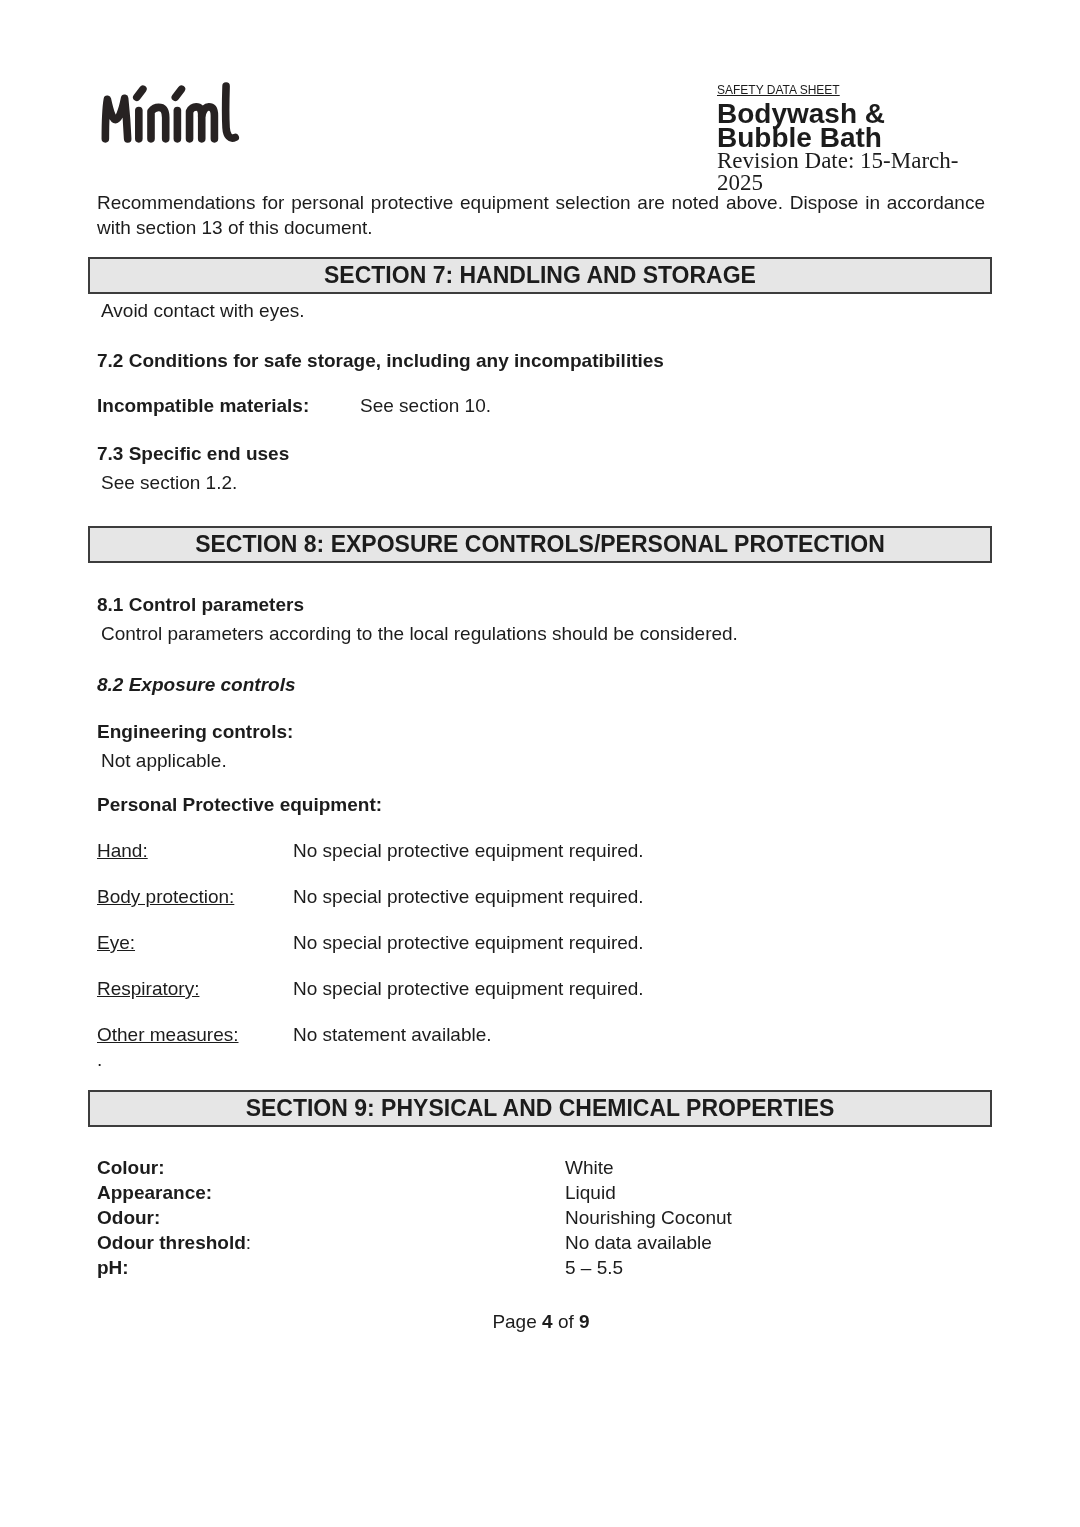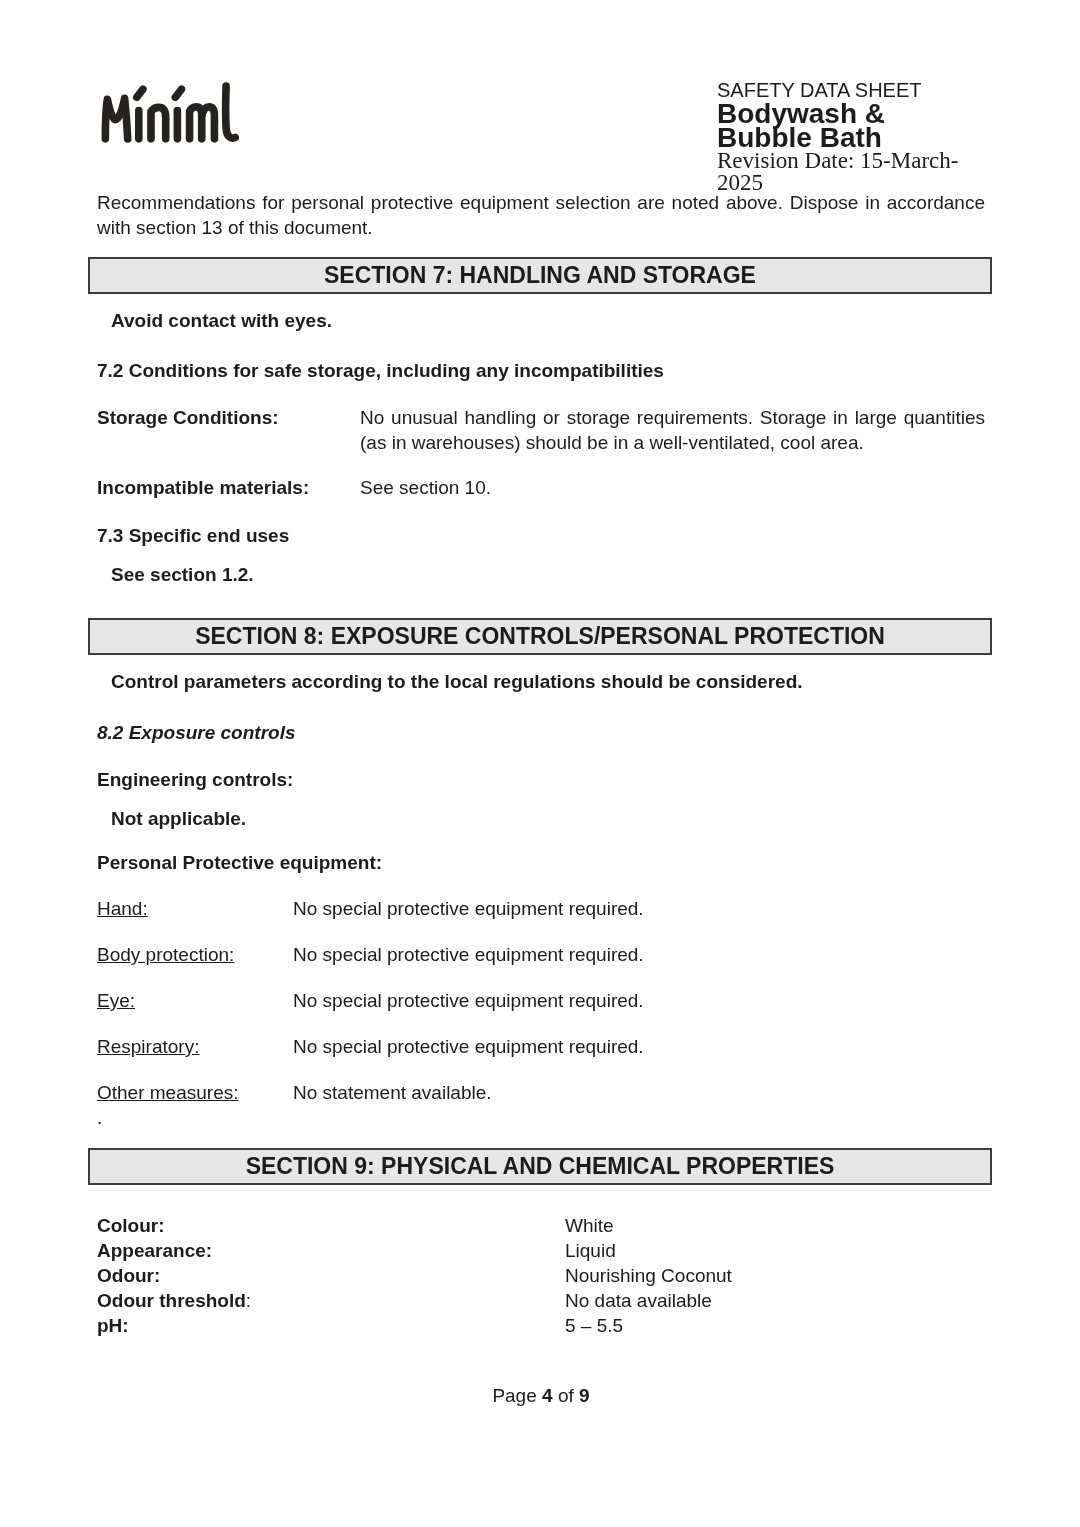"SAFETY DATA SHEET" .doc-type { font-size: 20px -> 12px; text-decoration: none -> underline }
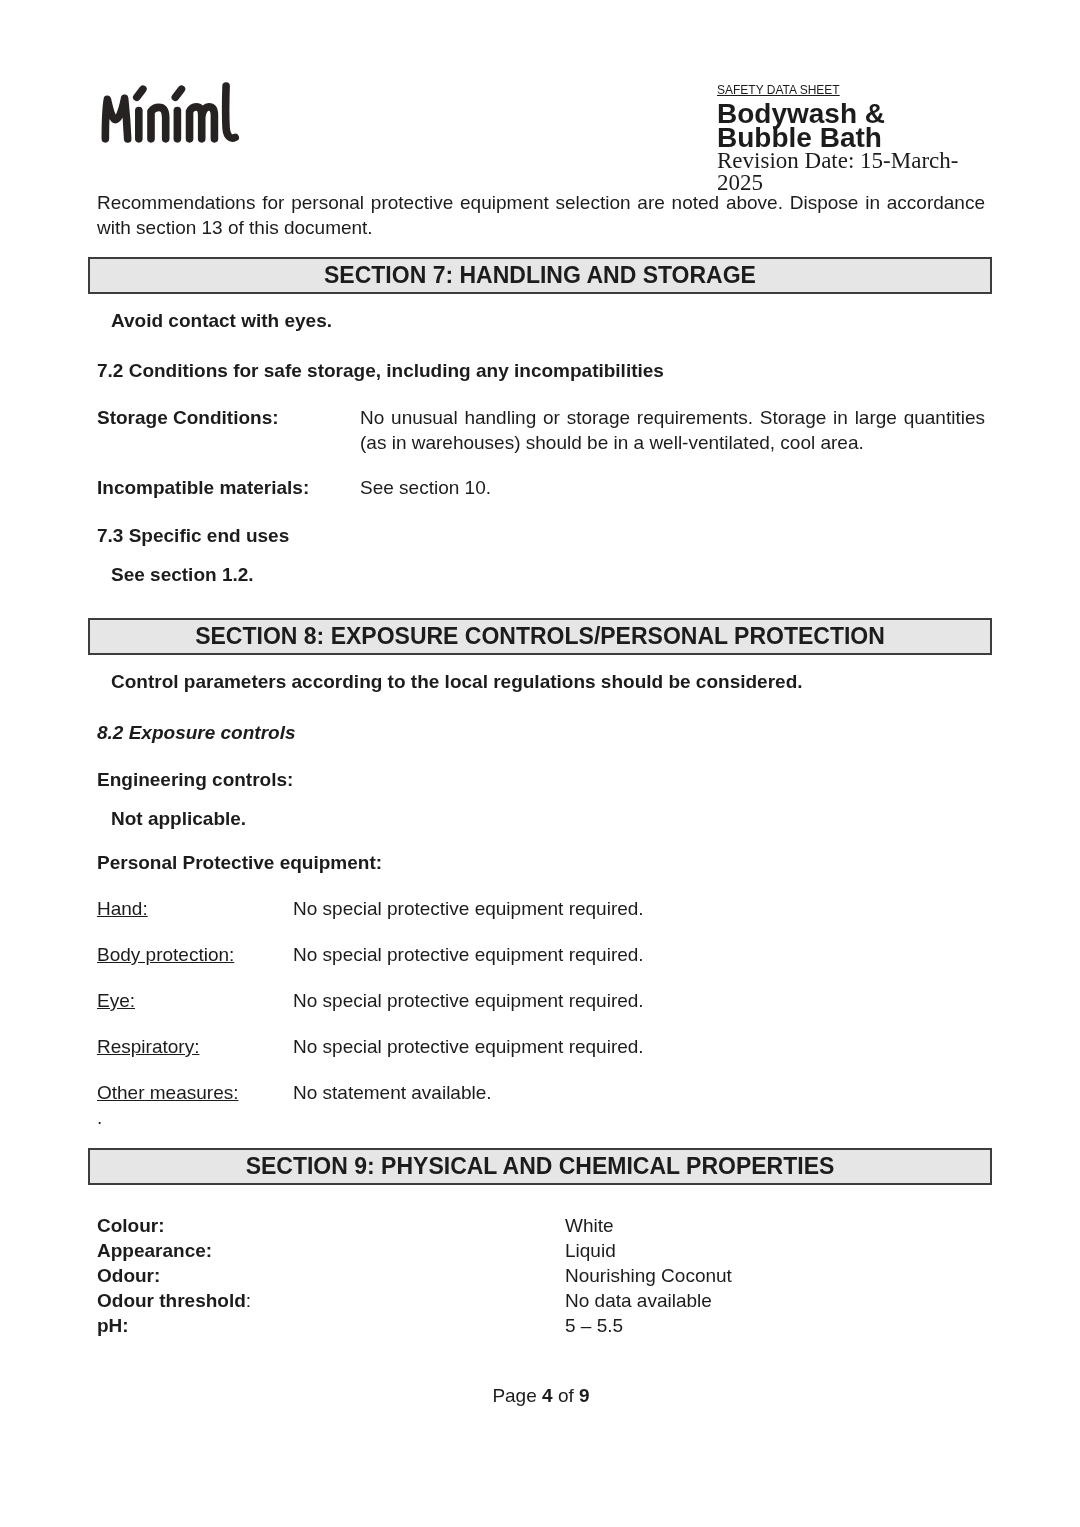"Avoid contact with eyes." .plain { font-weight: bold -> none; margin: 14px -> 4px }
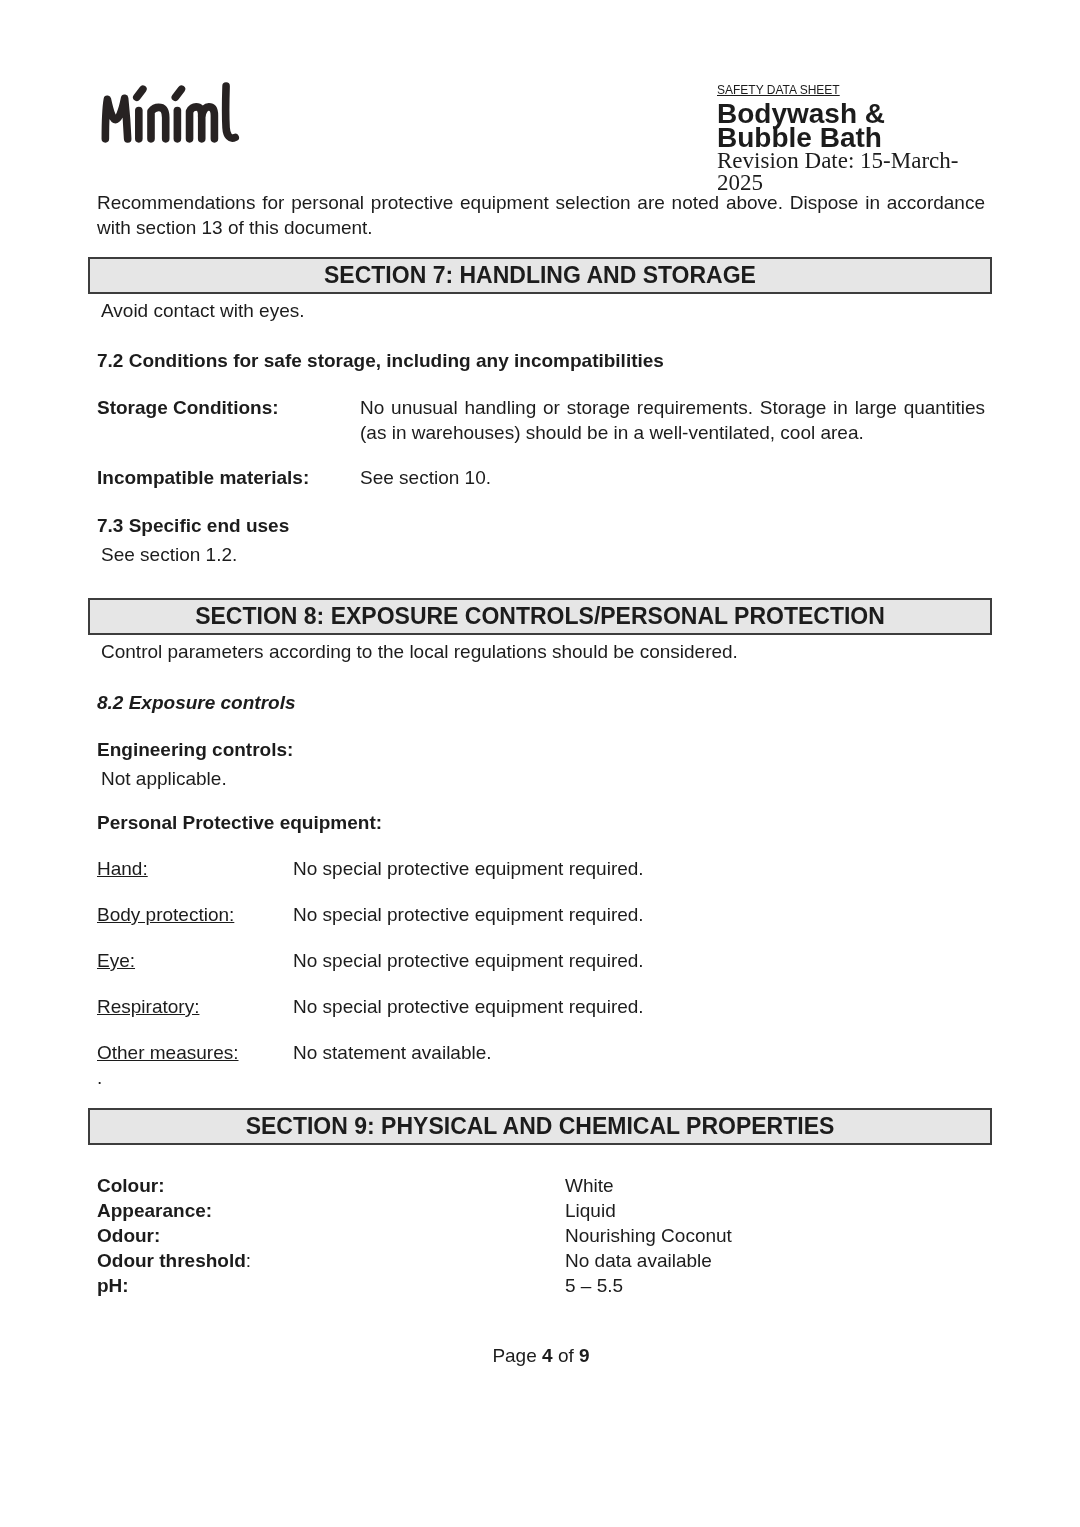"Storage Conditions:" div.row { html: <div> <div>Storage Conditions:</div> <div>No unusual handling or storage requirements. Storage in large quantities (as in warehouses) should be in a well-ventilated, cool area.</div> </div> -> none }
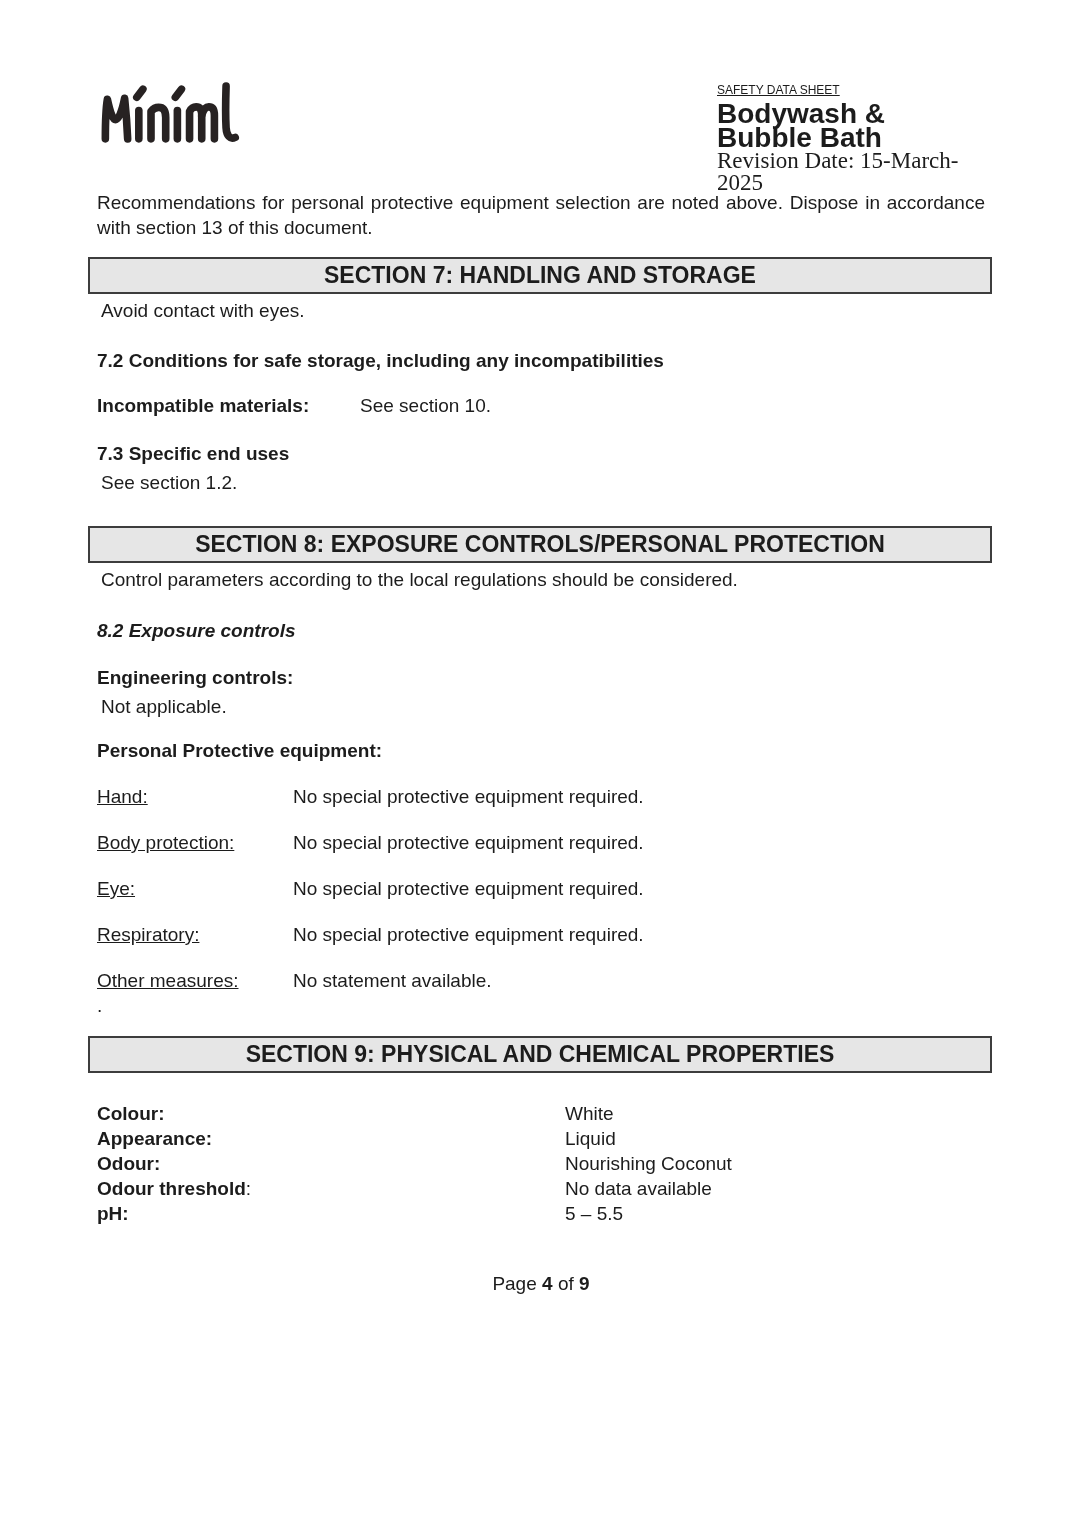"8.1 Control parameters" p.h-sub { html: none -> <p>8.1 Control parameters</p> }
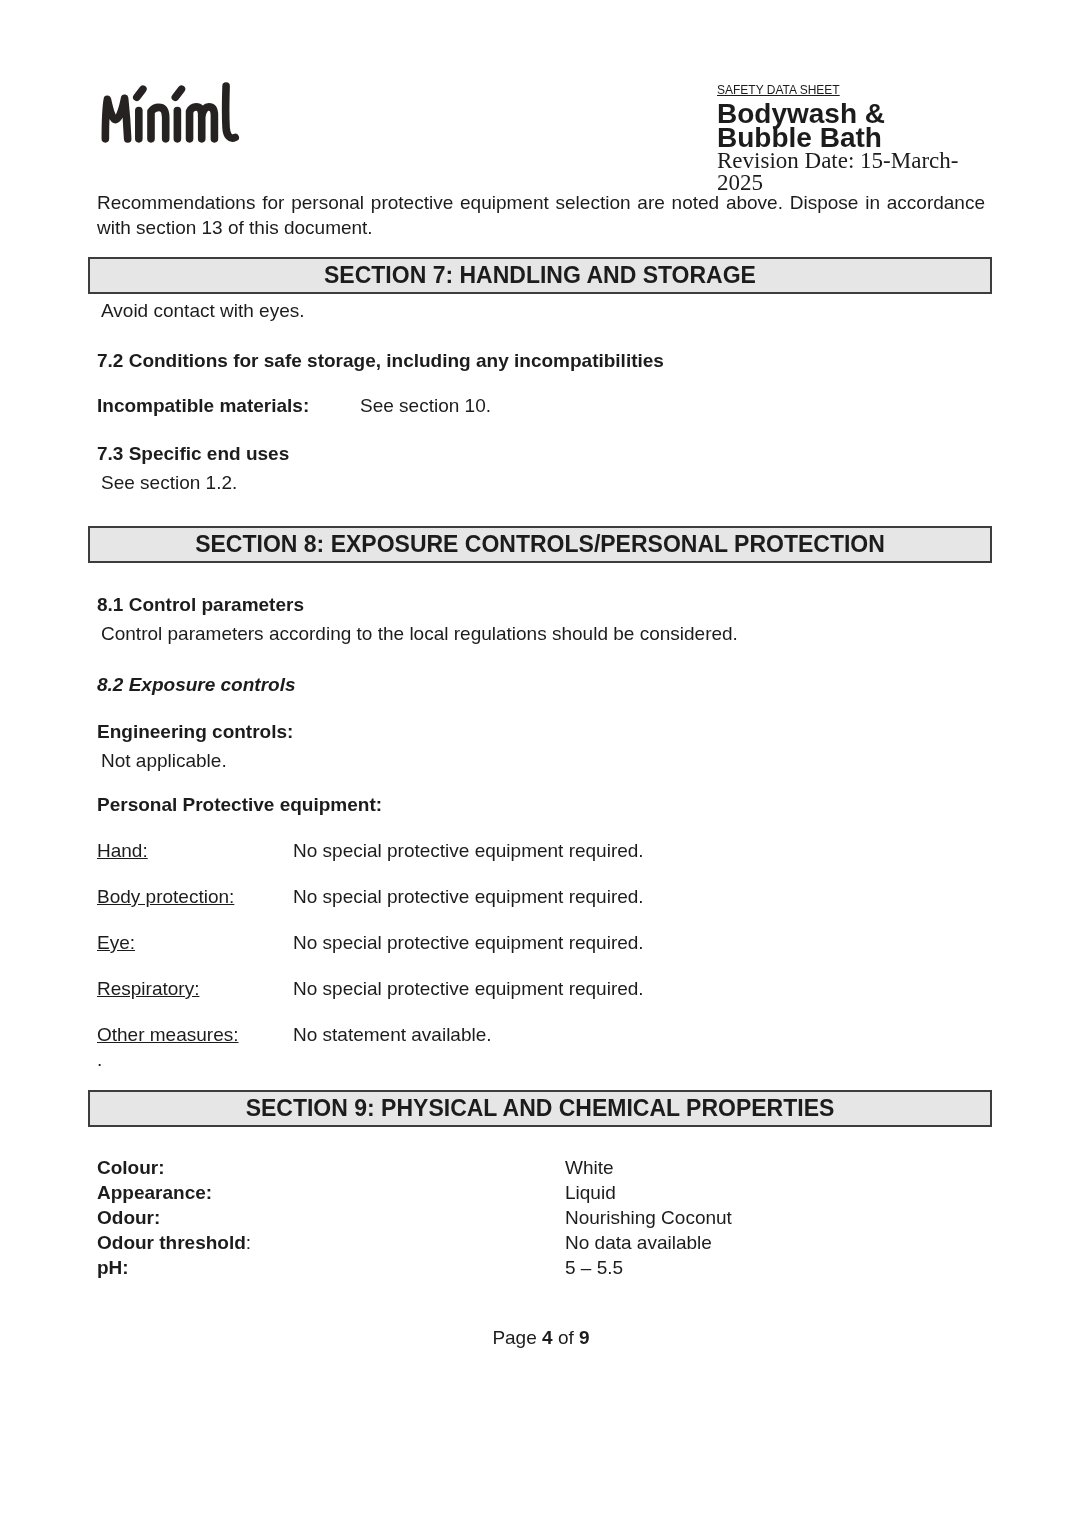"Page 4 of 9" .footer { margin-top: 45px -> 29px }
